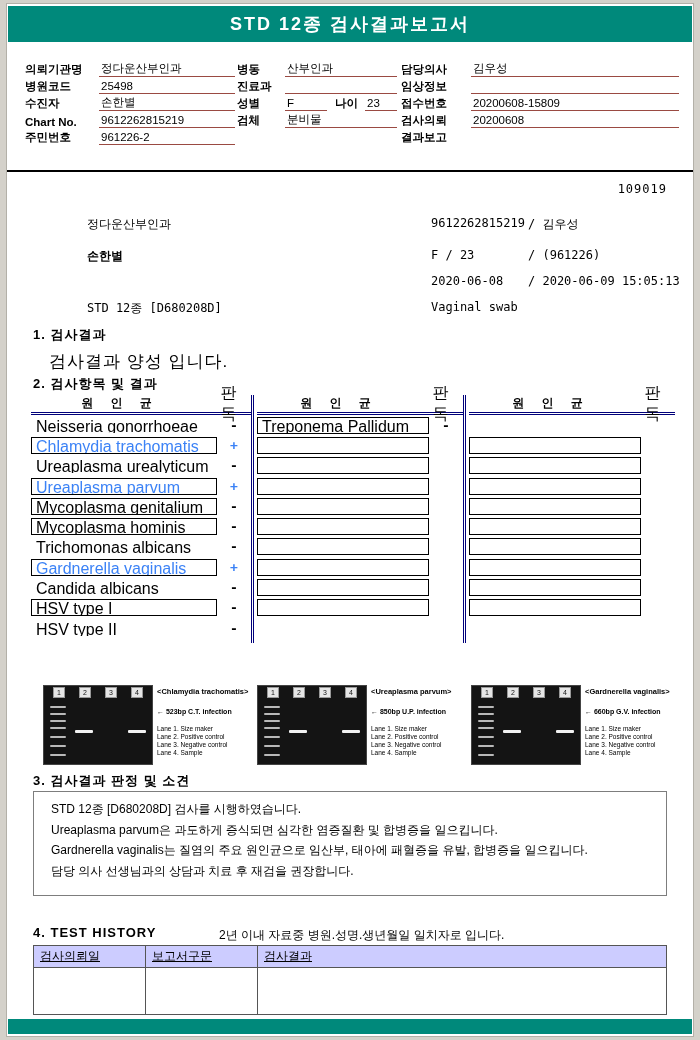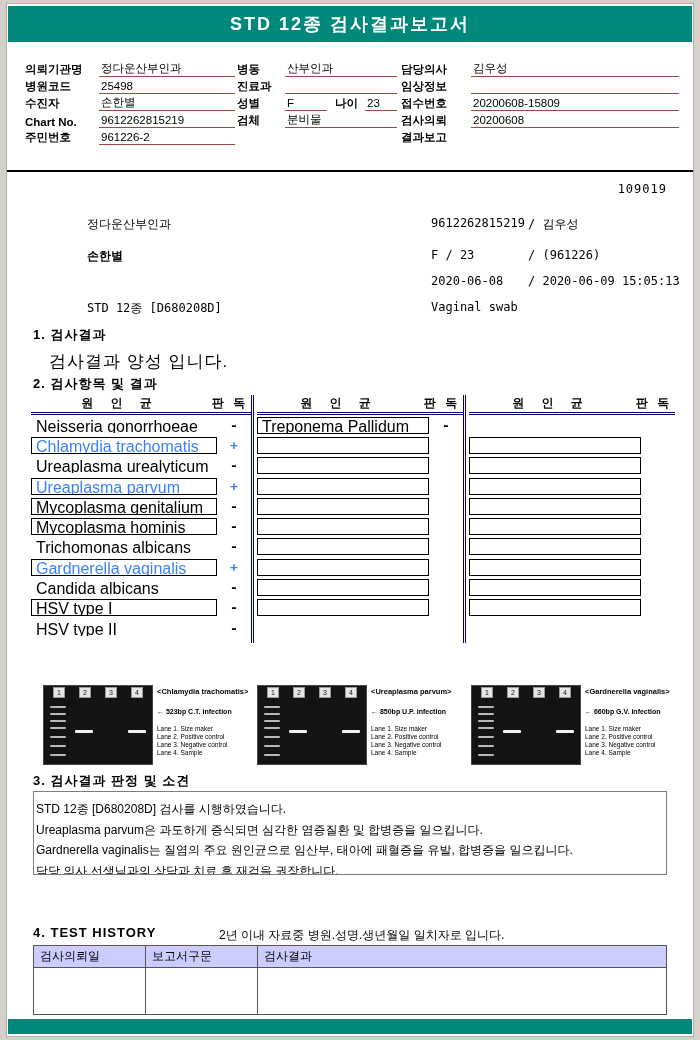"판 독" .res-head-verdict { font-size: 12px -> 16px; font-weight: bold -> normal }
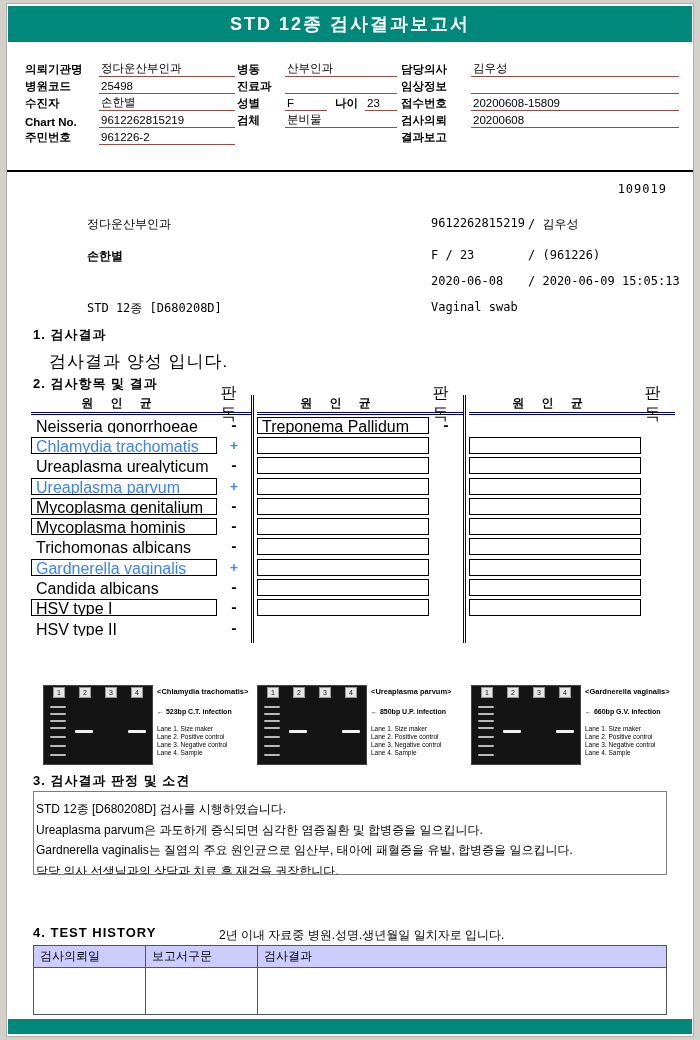"STD 12종 [D680208D] 검사를 시행하였습니다." .opinion-box { height: 84px -> 105px; padding: 7px 2px -> 7px 17px }
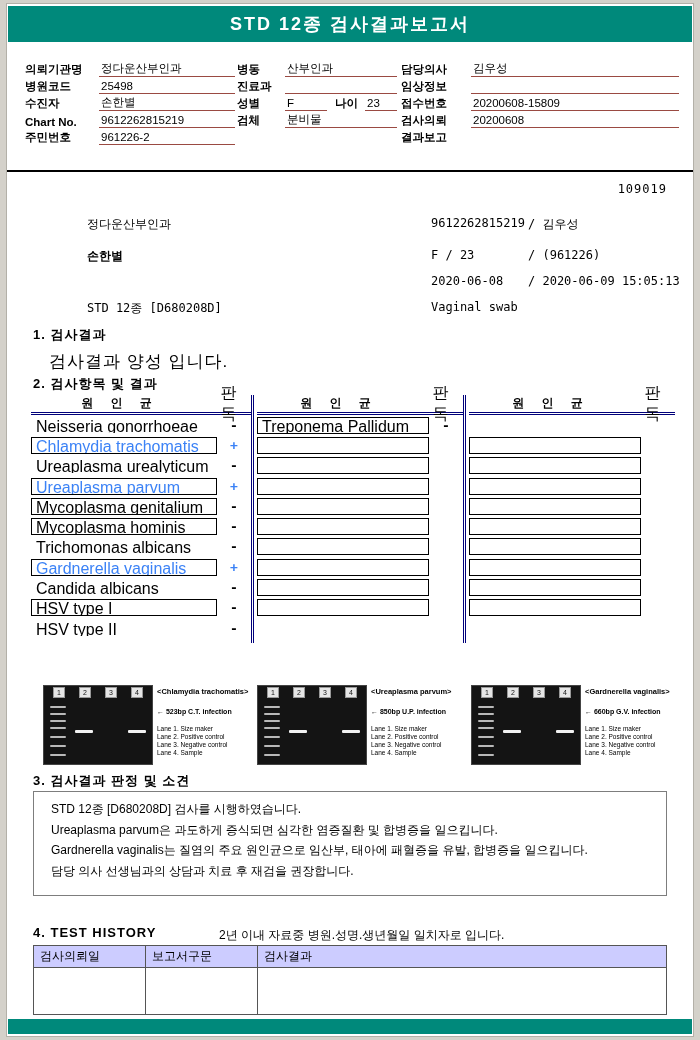"검사의뢰일" .hist-row { text-decoration: none -> underline }
